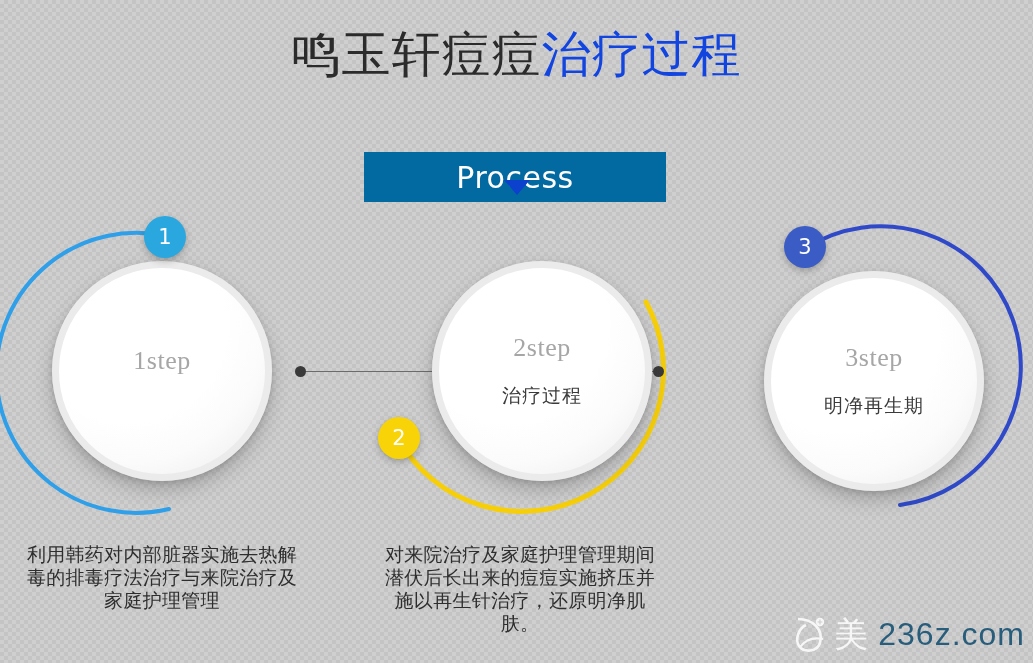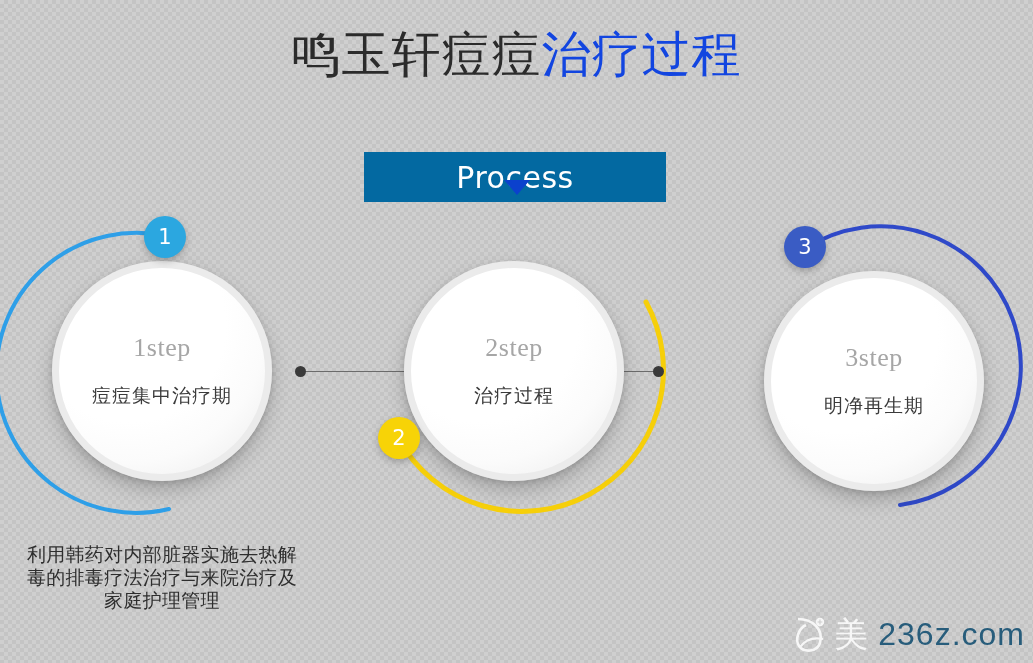"2step" div.circle { left: 404px -> 432px }
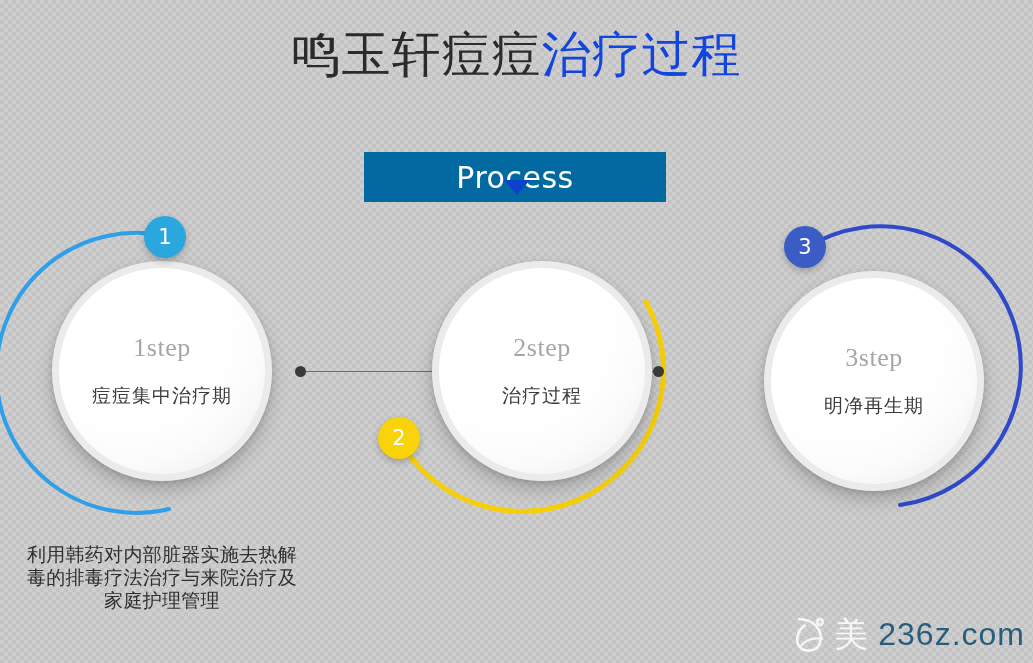"痘痘集中治疗期" div.step-cn { html: <div>痘痘集中治疗期</div> -> none }
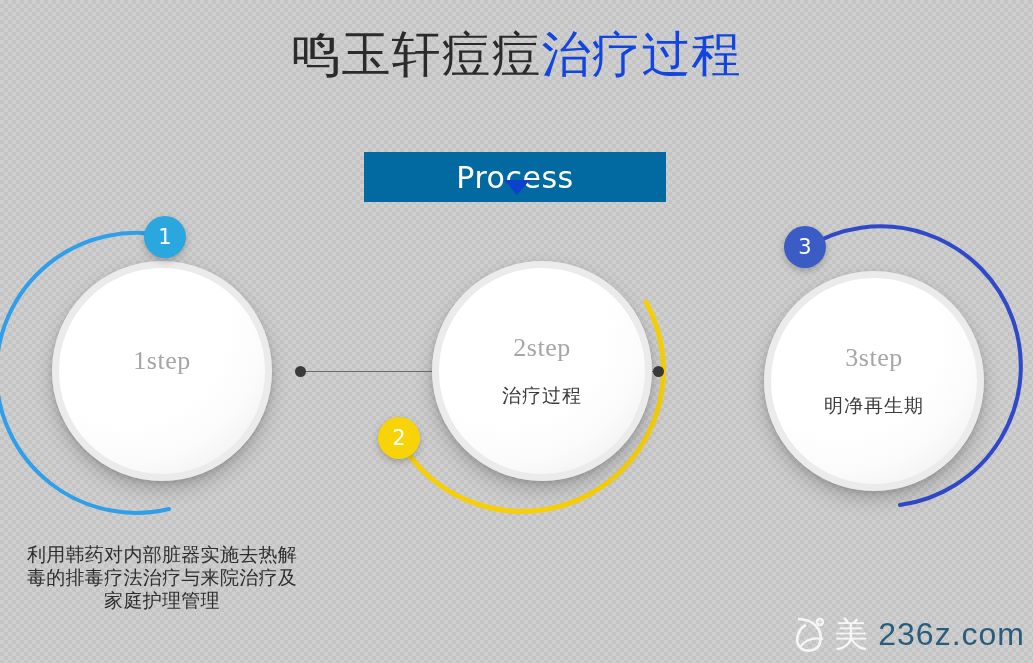"对来院治疗及家庭护理管理期间潜伏后长出来的痘痘实施挤压并施以再生针治疗，还原明净" div.caption { html: none -> <div>对来院治疗及家庭护理管理期间潜伏后长出来的痘痘实施挤压并施以再生针治疗，还原明净肌肤。</div> }
